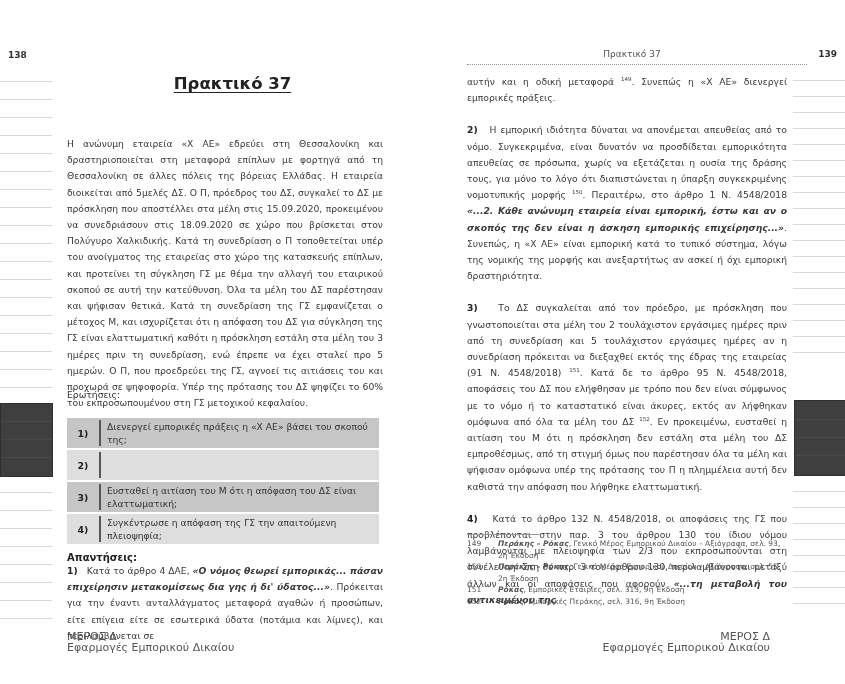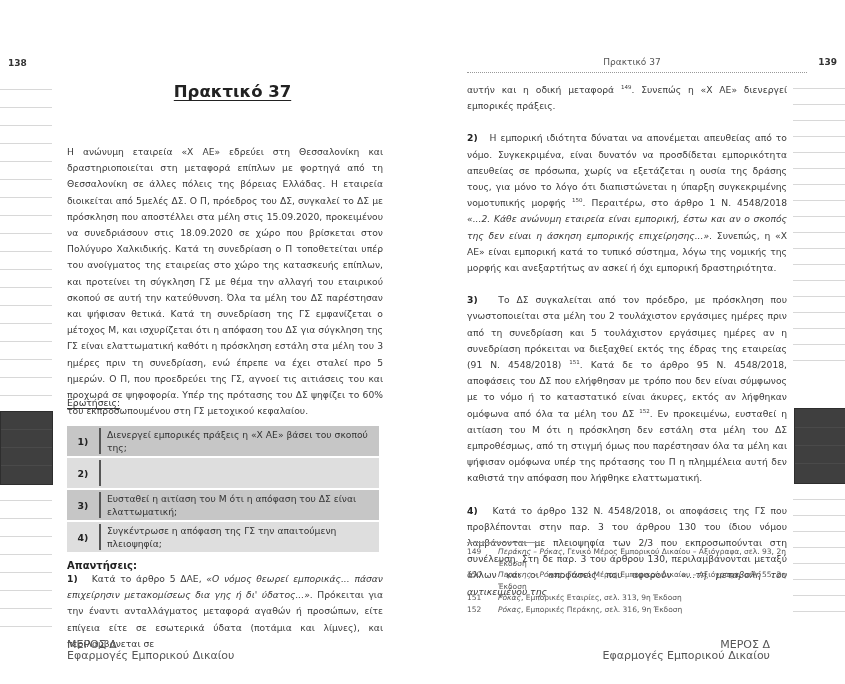"138" .page { top: 16px -> 8px }
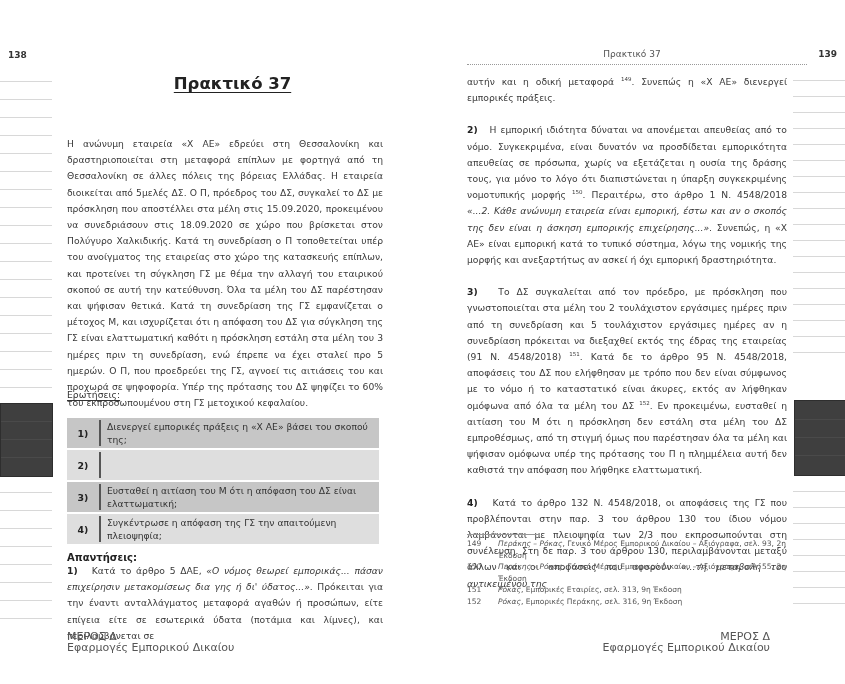"«...2. Κάθε ανώνυμη εταιρεία είναι" .bi { font-weight: normal -> bold }
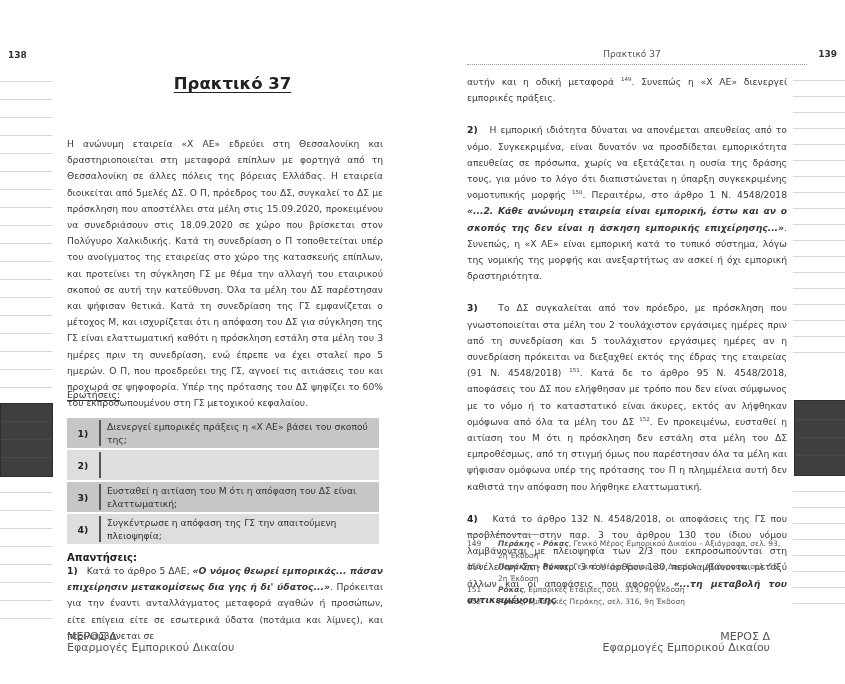"Ερωτήσεις:" .questions-label { text-decoration: underline -> none }
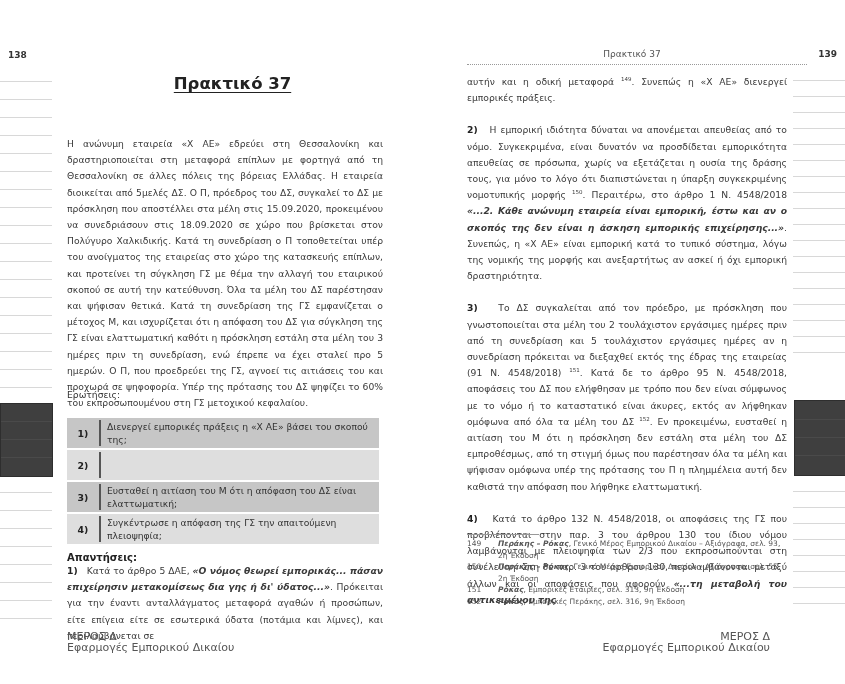"Κατά το άρθρο 5 ΔΑΕ," span { text: 5 -> 4 }
